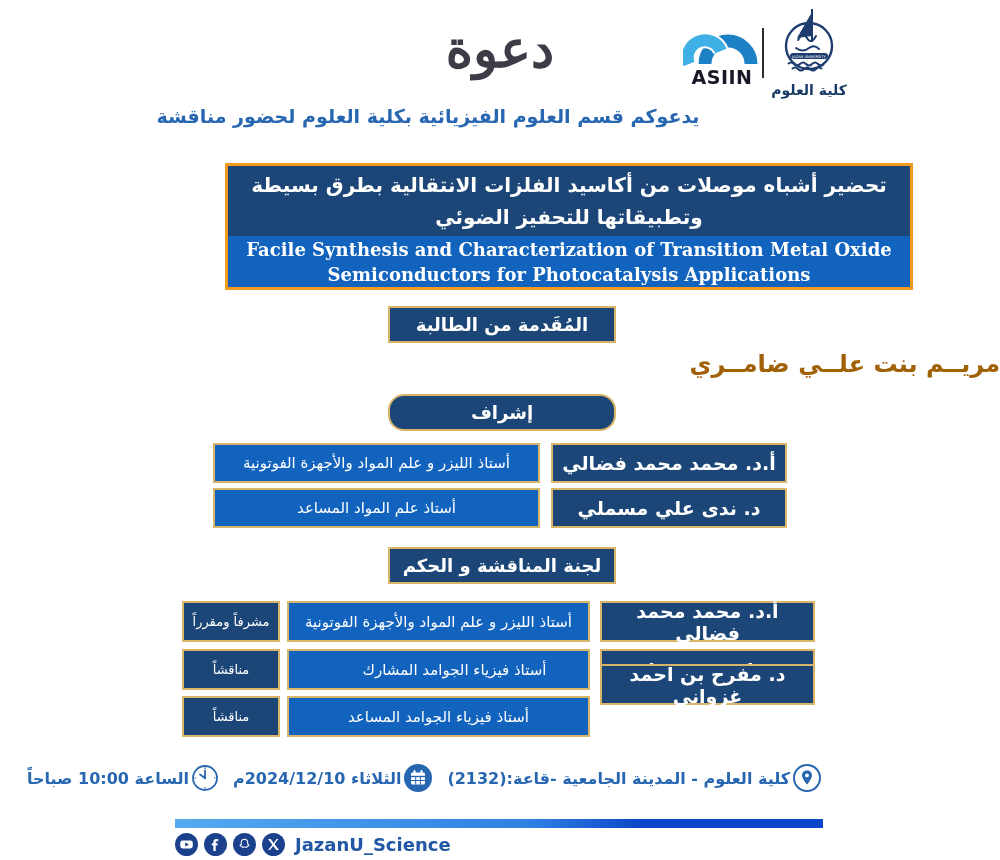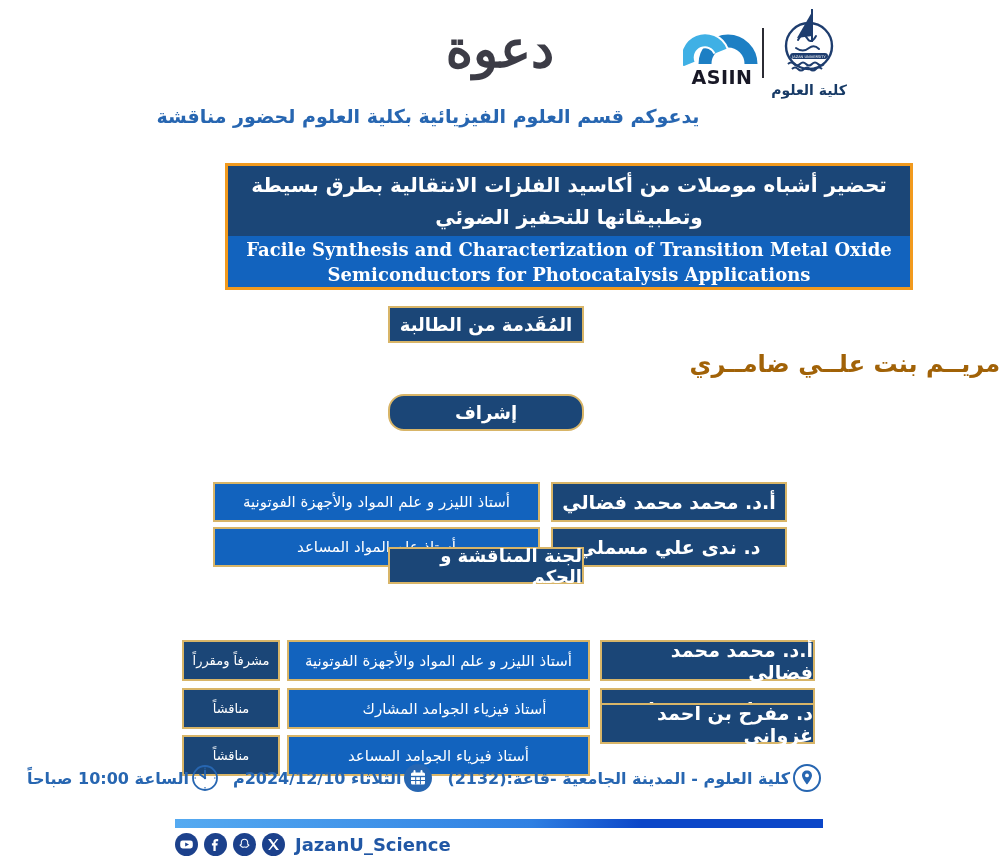"المُقَدمة من الطالبة" .banner { width: 196px -> 228px }
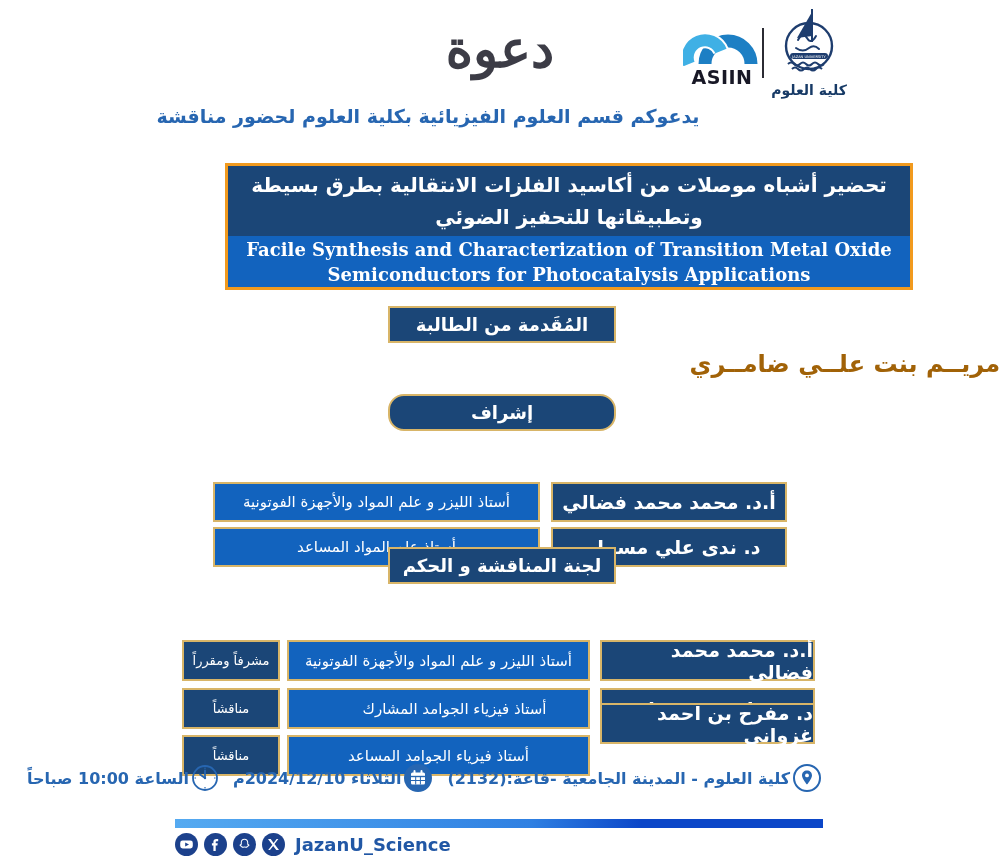"أستاذ الليزر و علم المواد" .navy-box,.blue-box,.role-box { margin-top: 39px -> none; text-align: right -> center }
